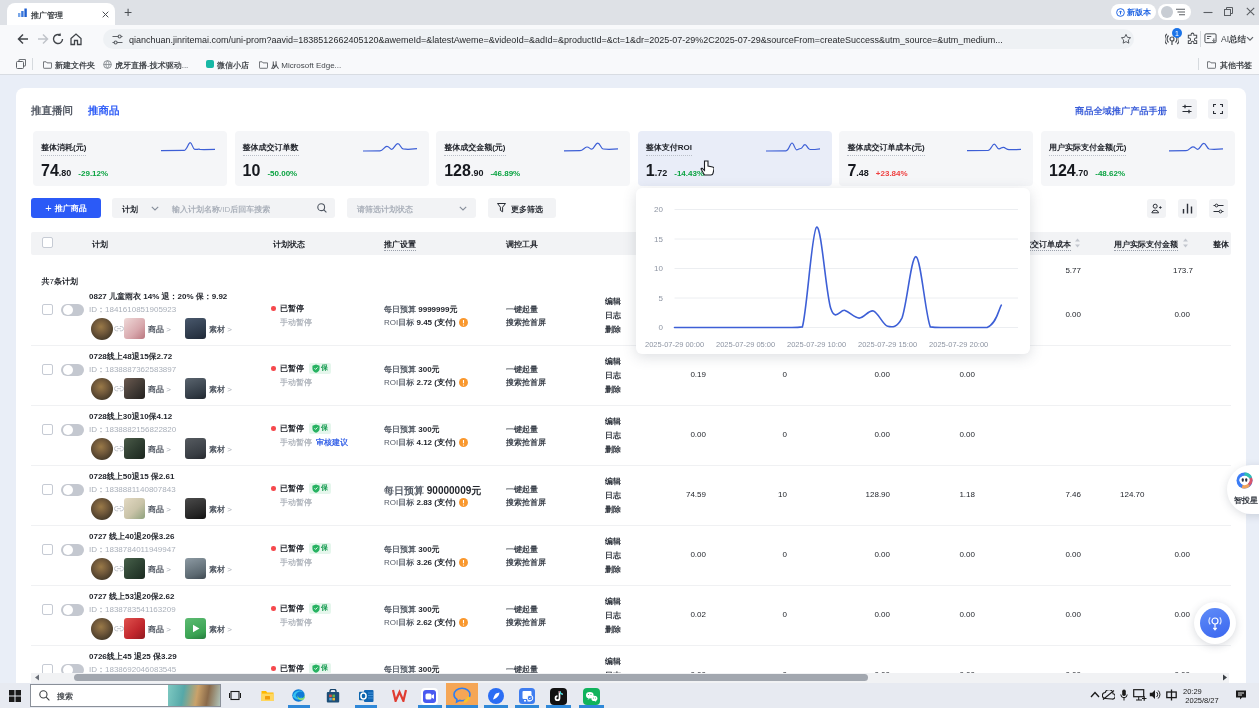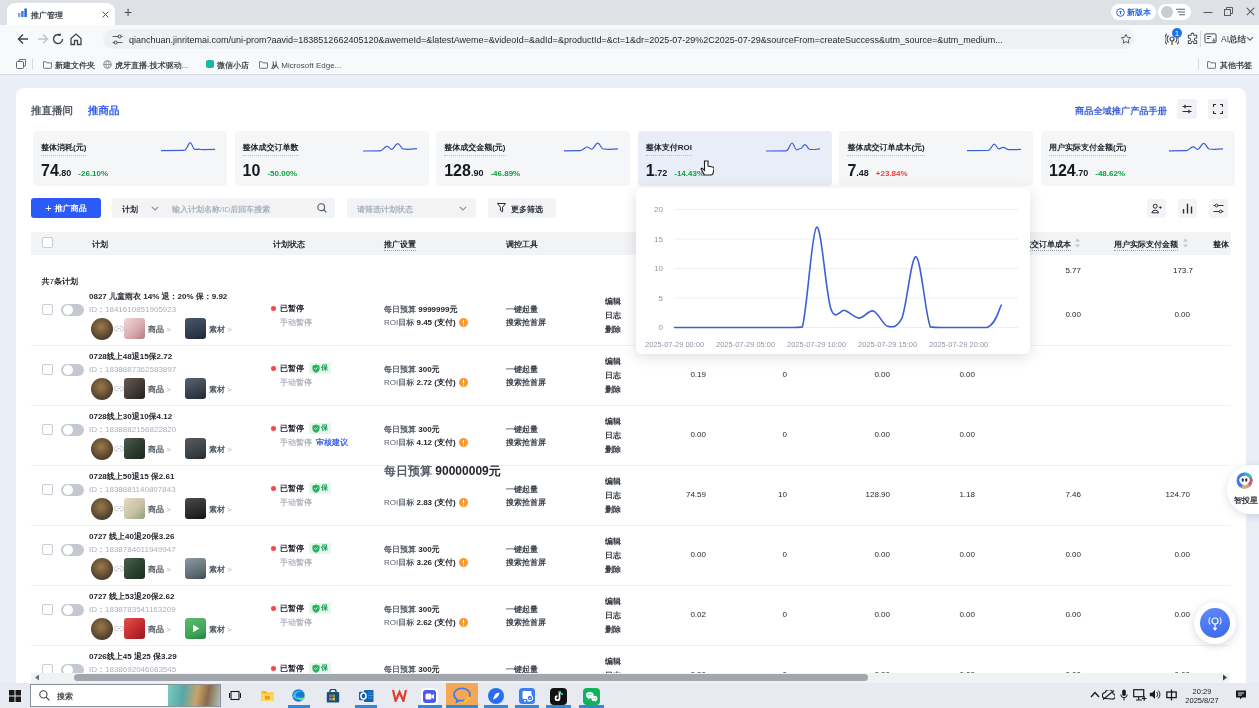"-26.10%" span { text: -26.10% -> -29.12% }
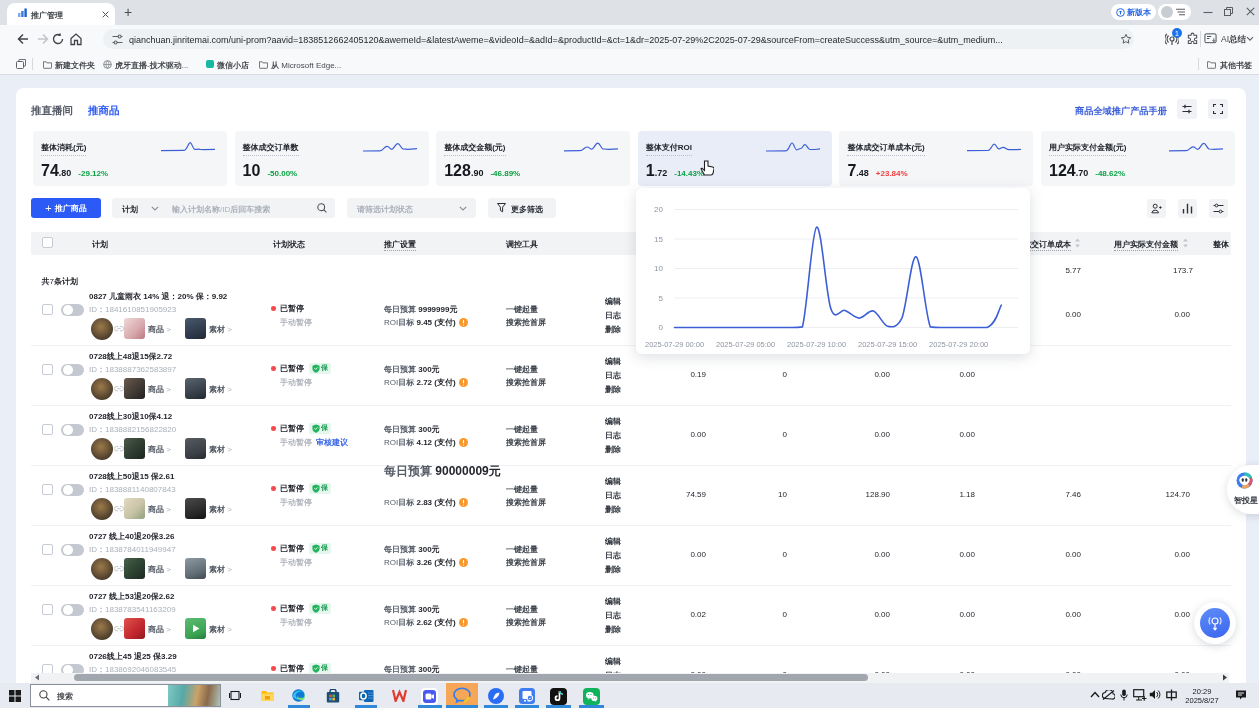"每日预算 90000009元" div.a { font-size: 12px -> 10px; top: 463px -> 484px }
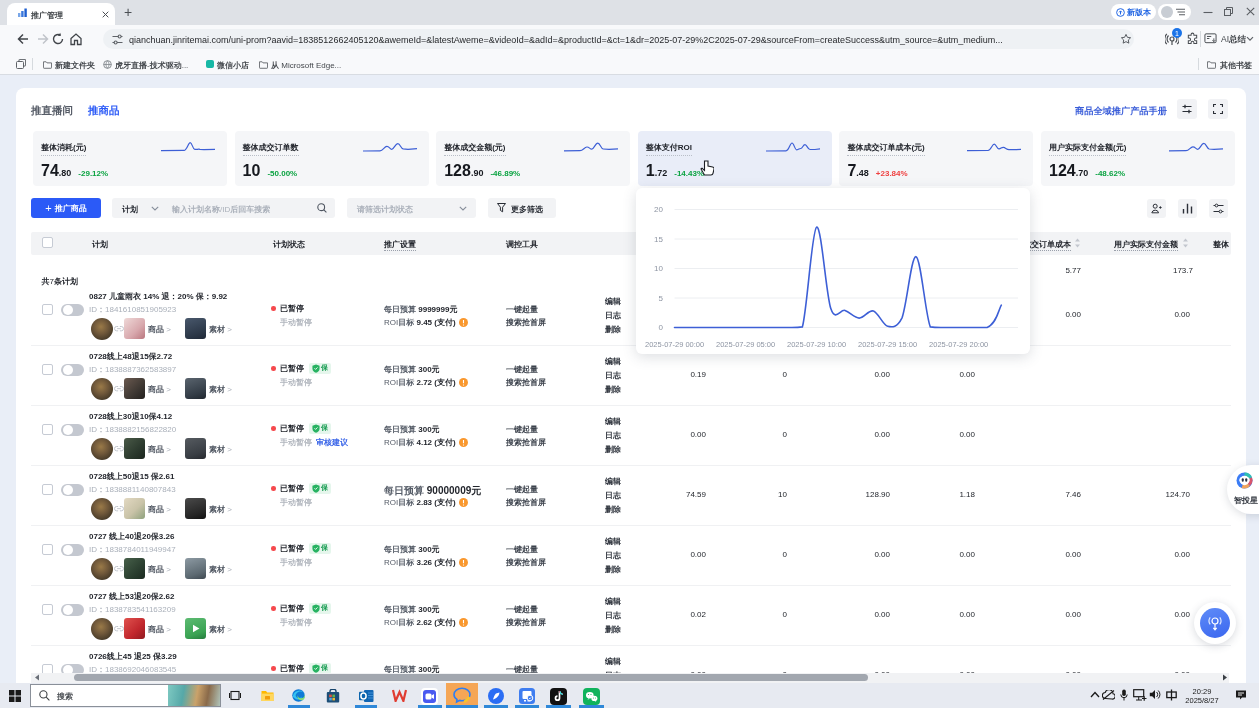"124.70" div.a { text-align: right -> none }
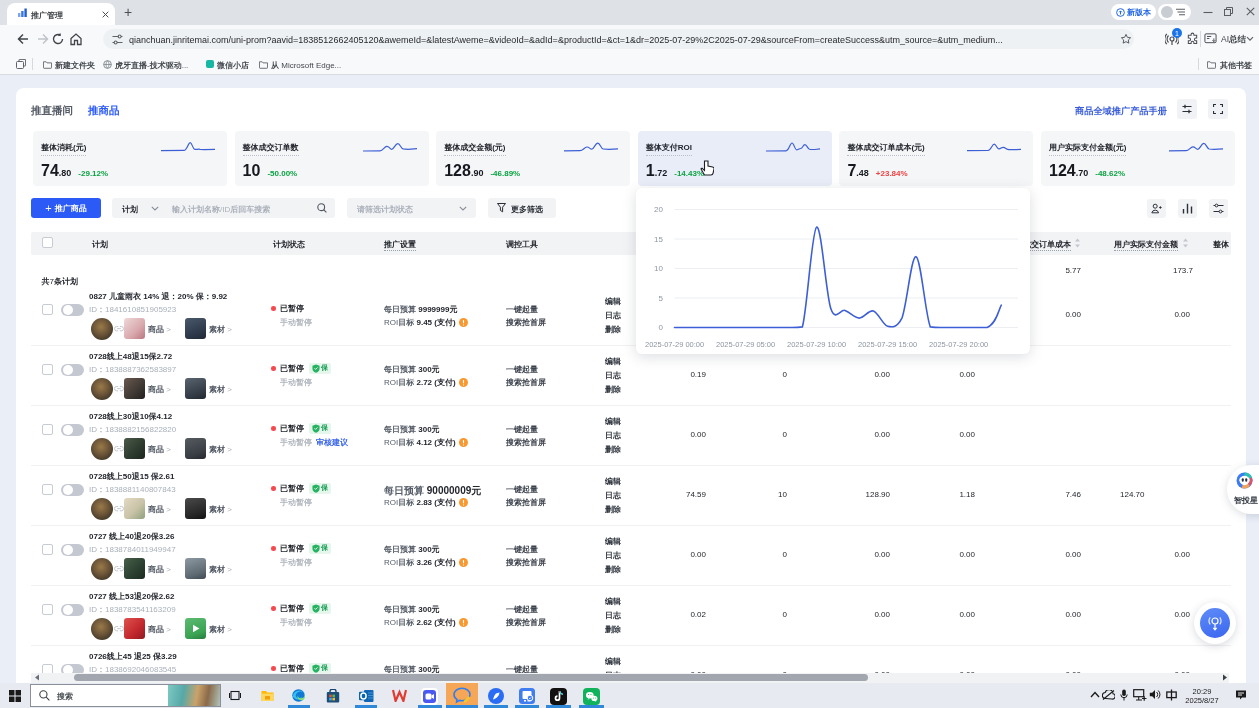"20:29" div.a { text-align: center -> none }
